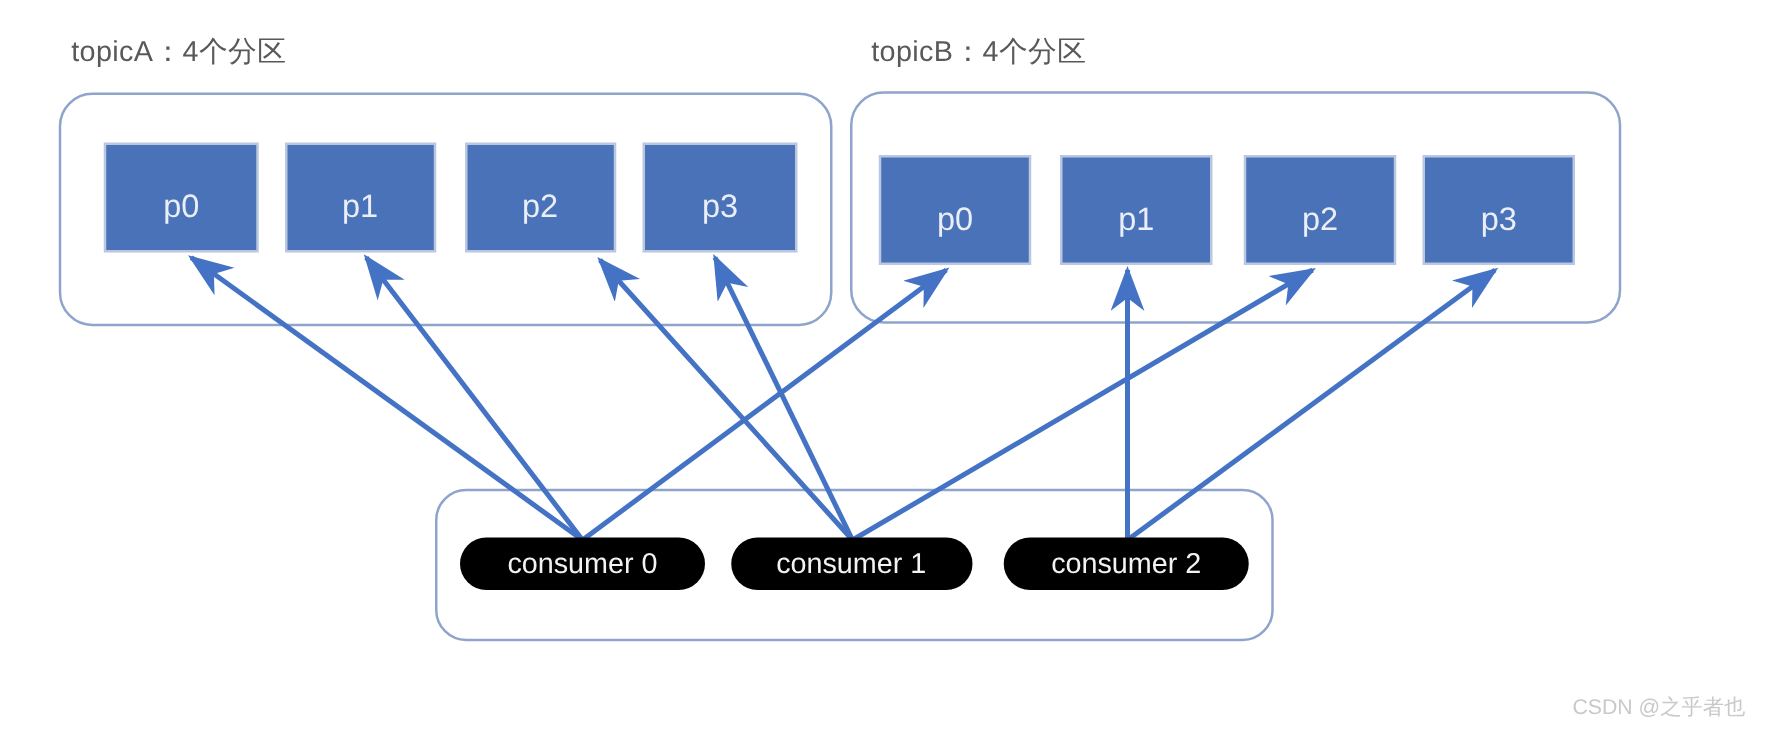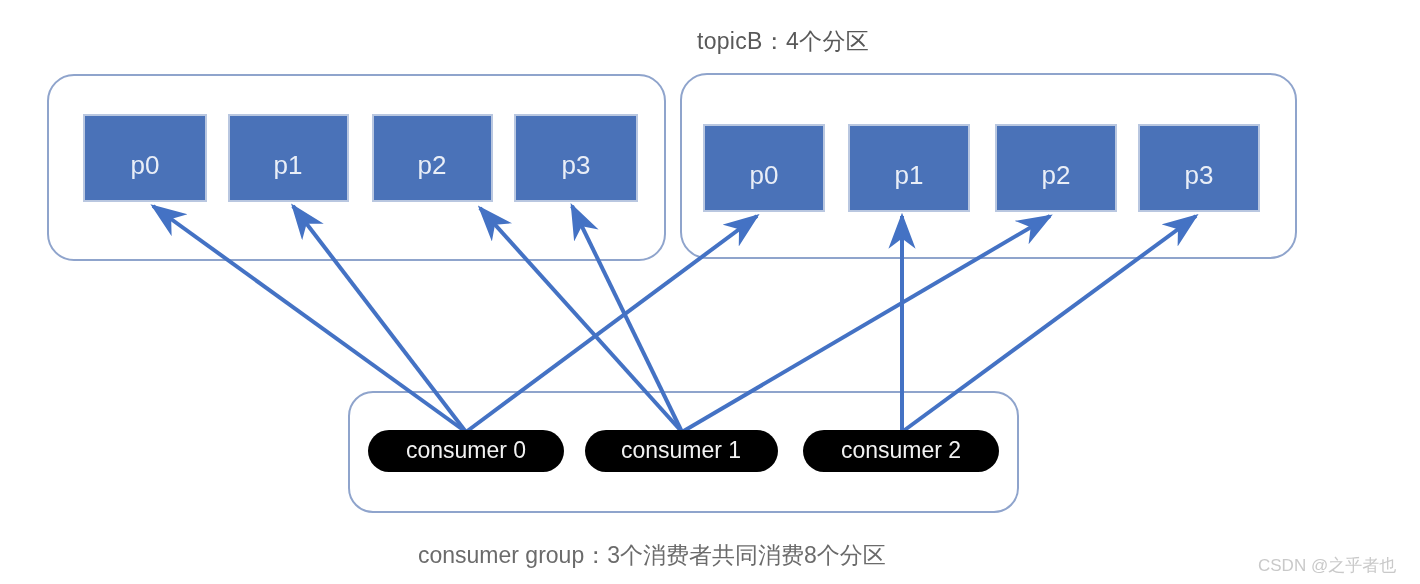"topicA：4个分区" div.topic-label { html: none -> <div>topicA：4个分区</div> }
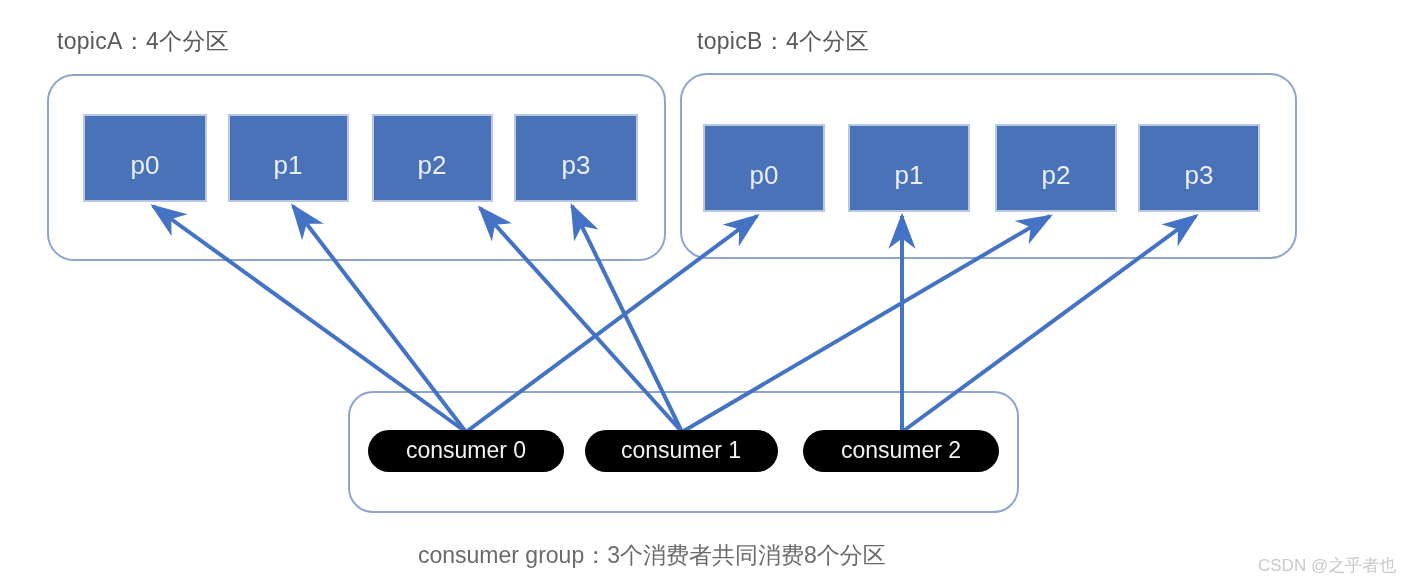"consumer group：3个消费者共同消费8个分区" div.group-caption { html: <div>consumer group：3个消费者共同消费8个分区</div> -> none }
